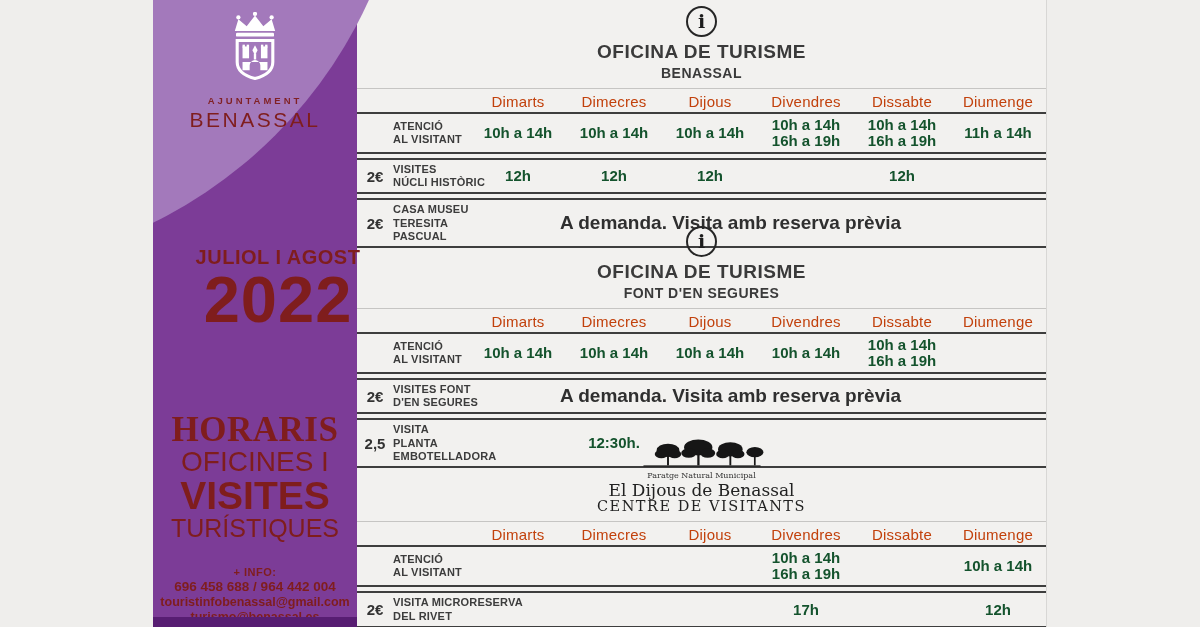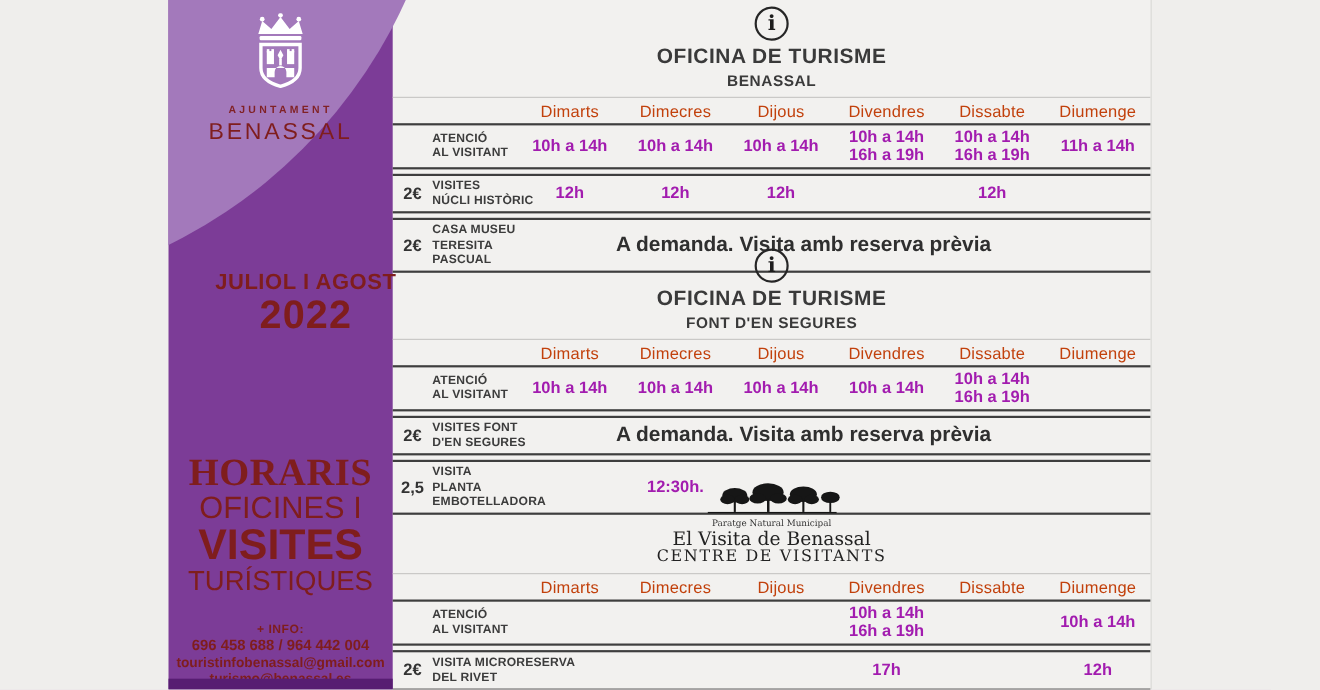"10h a 14h" .time-cell { color: #a21caf -> #14532d }
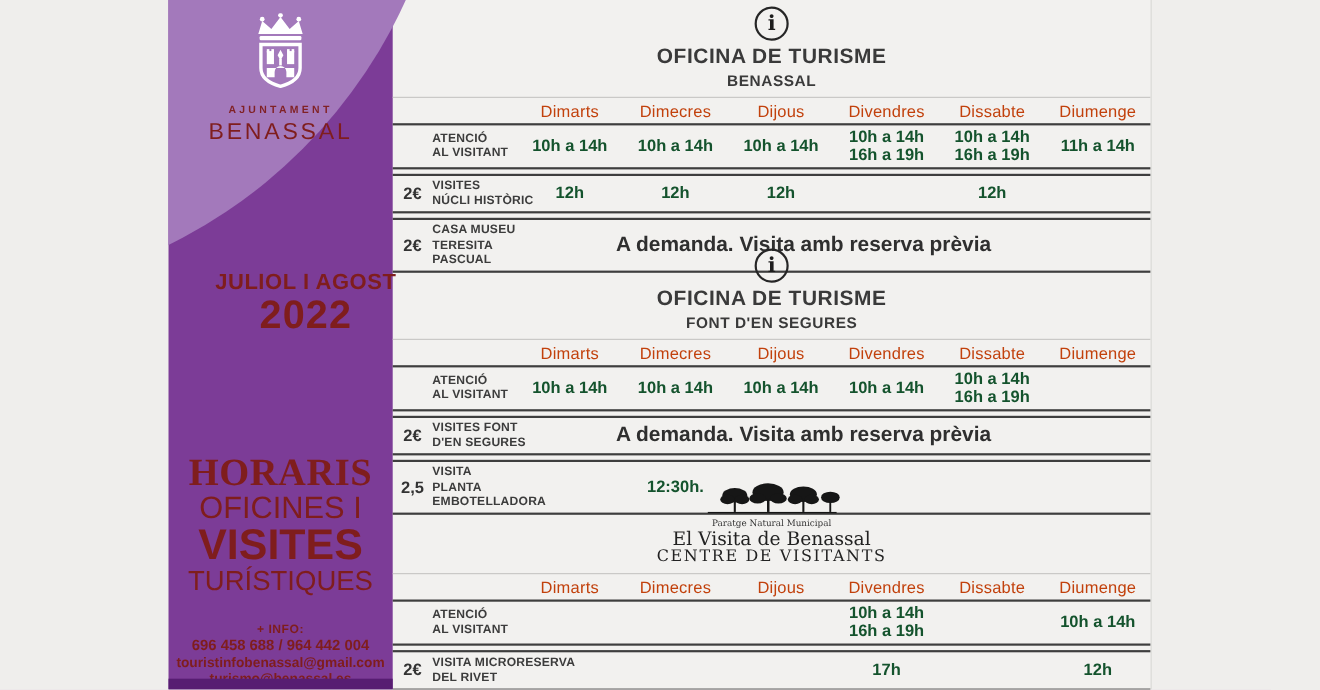"2022" .year { font-size: 36px -> 65px }
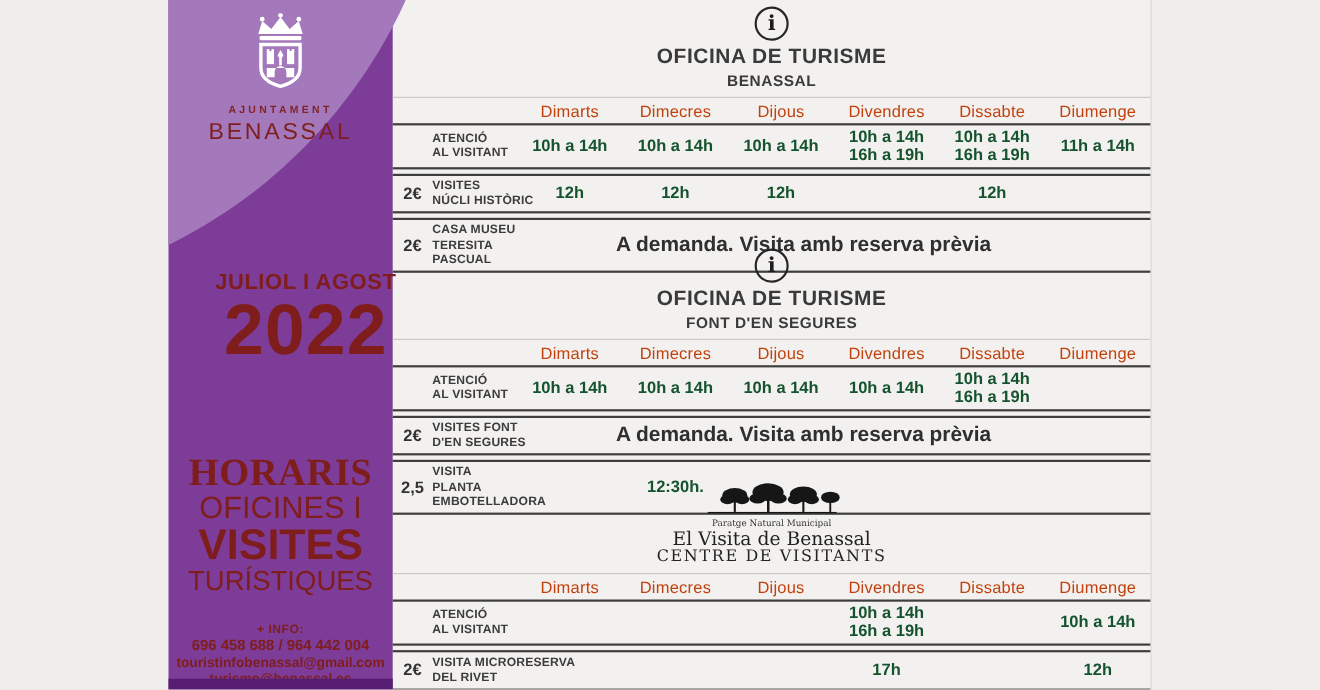"El Visita de Benassal" div.rivet-name { text: Visita -> Dijous }
